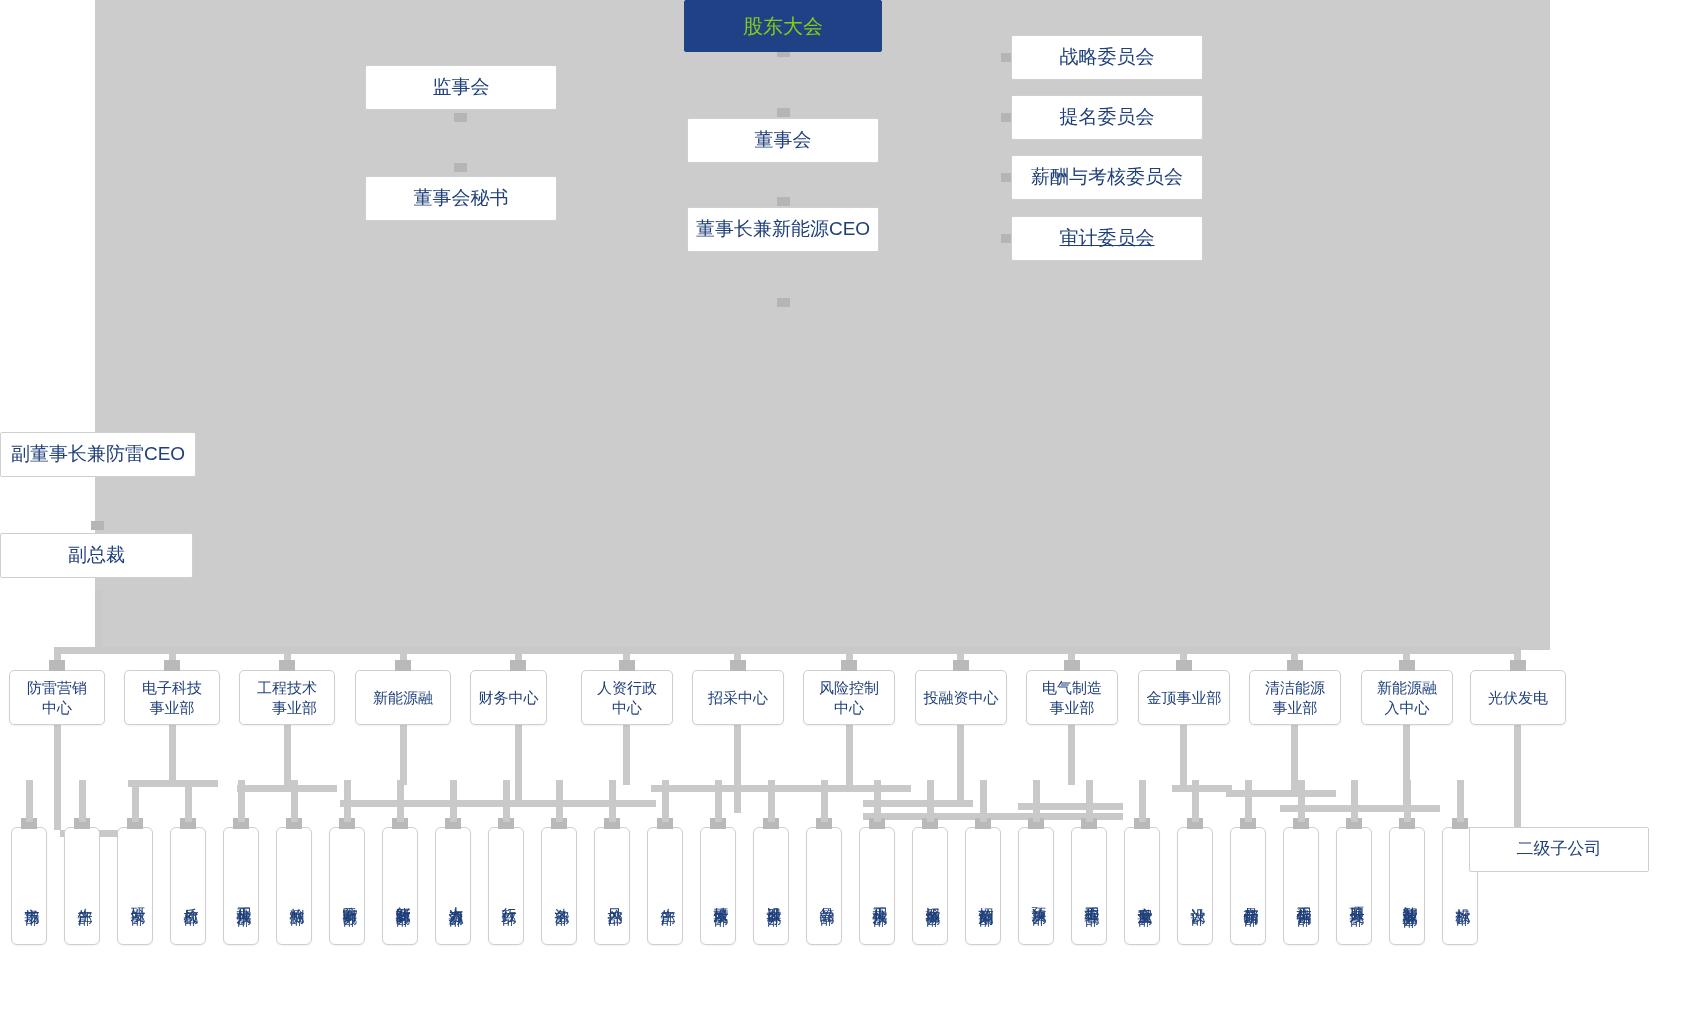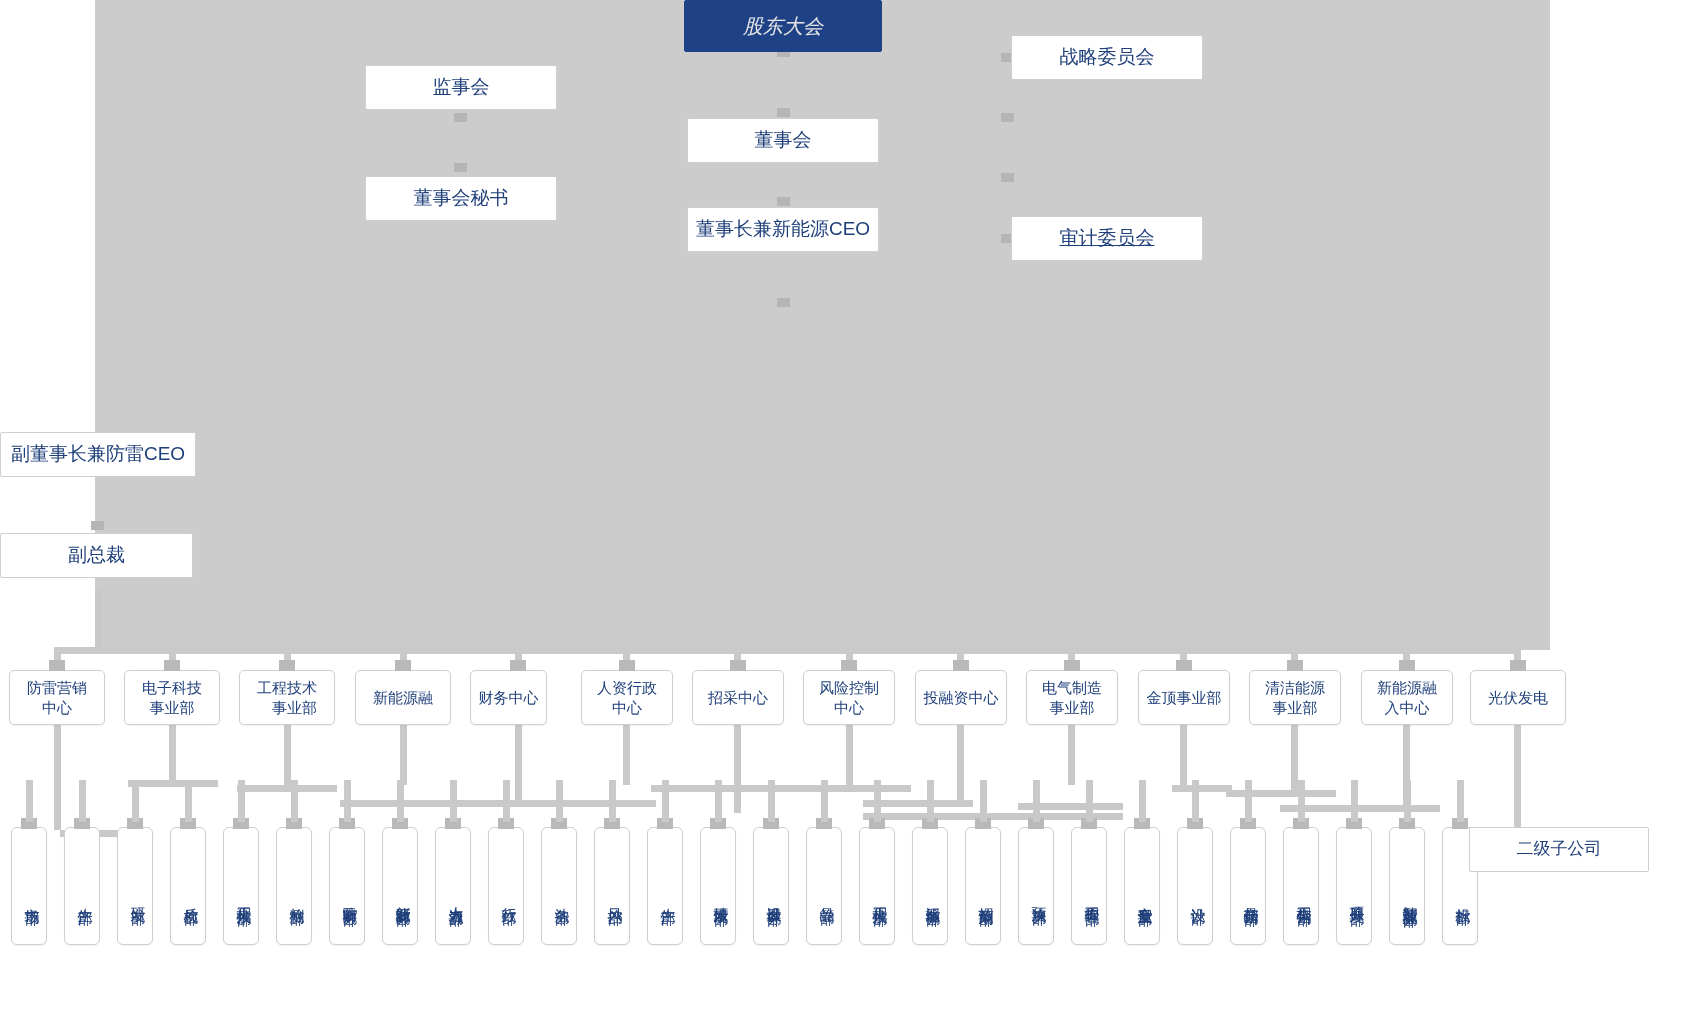"股东大会" .node.root { color: #e5e5e5 -> #84cc16; font-style: italic -> none }
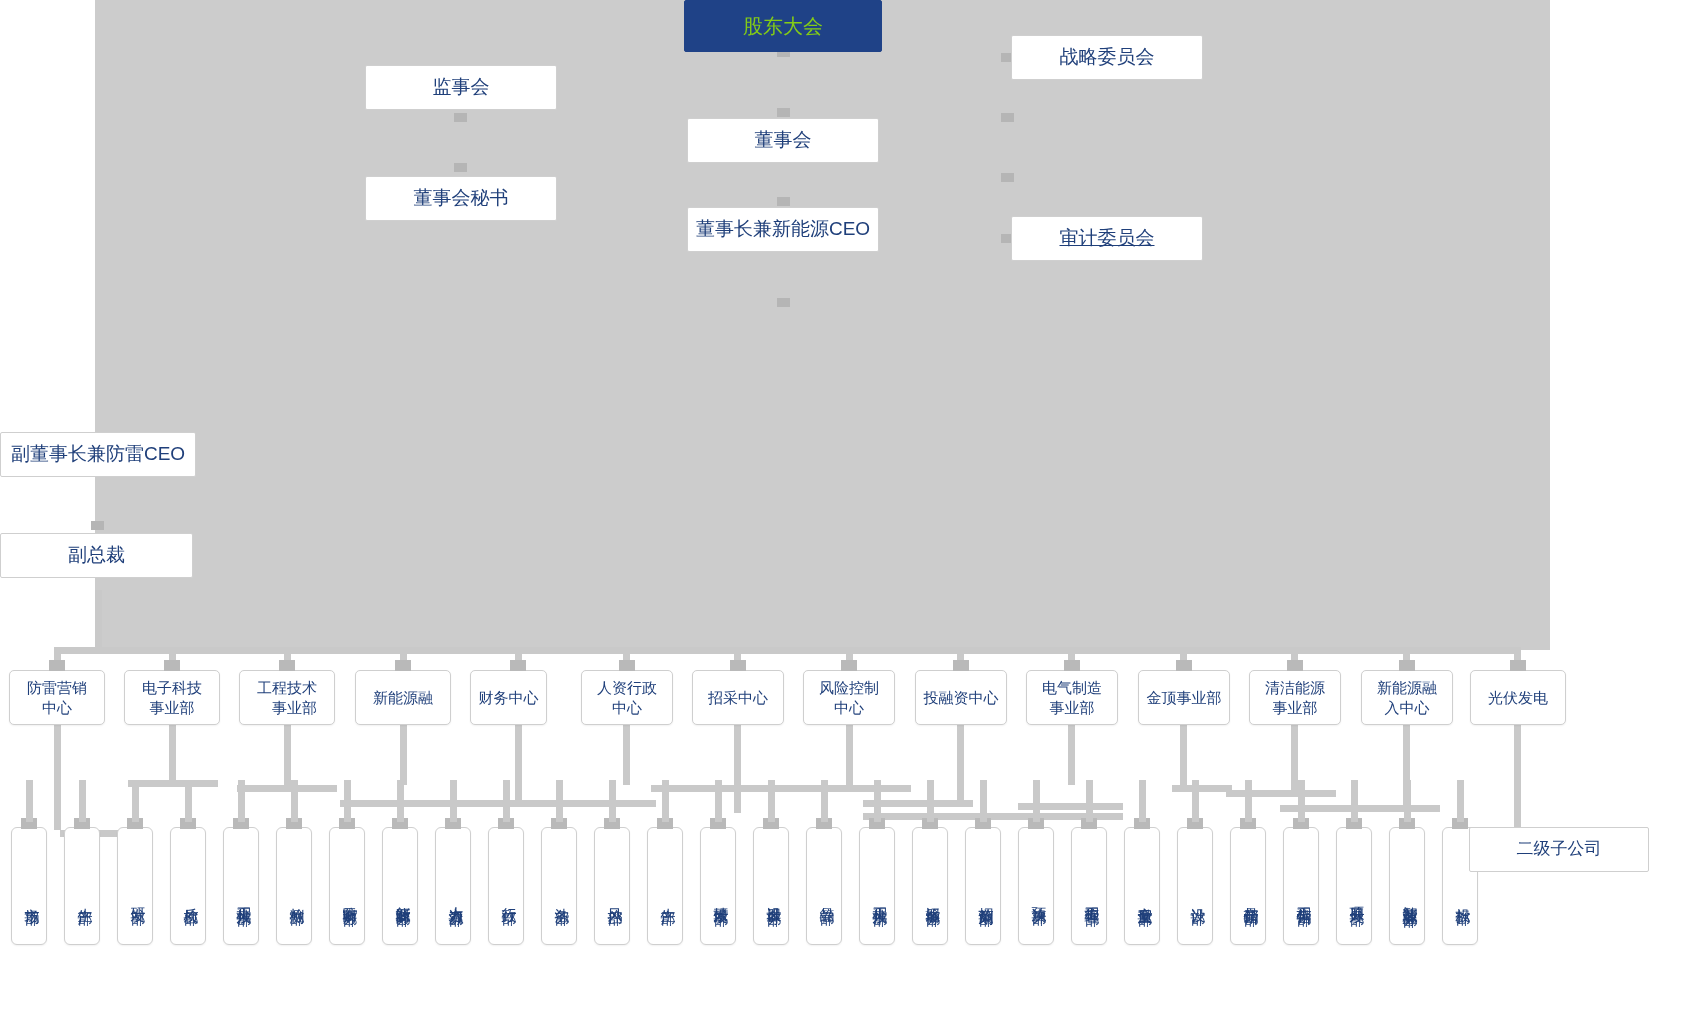"提名委员会" div.node { html: none -> <div> <span>提名委员会</span> </div> }
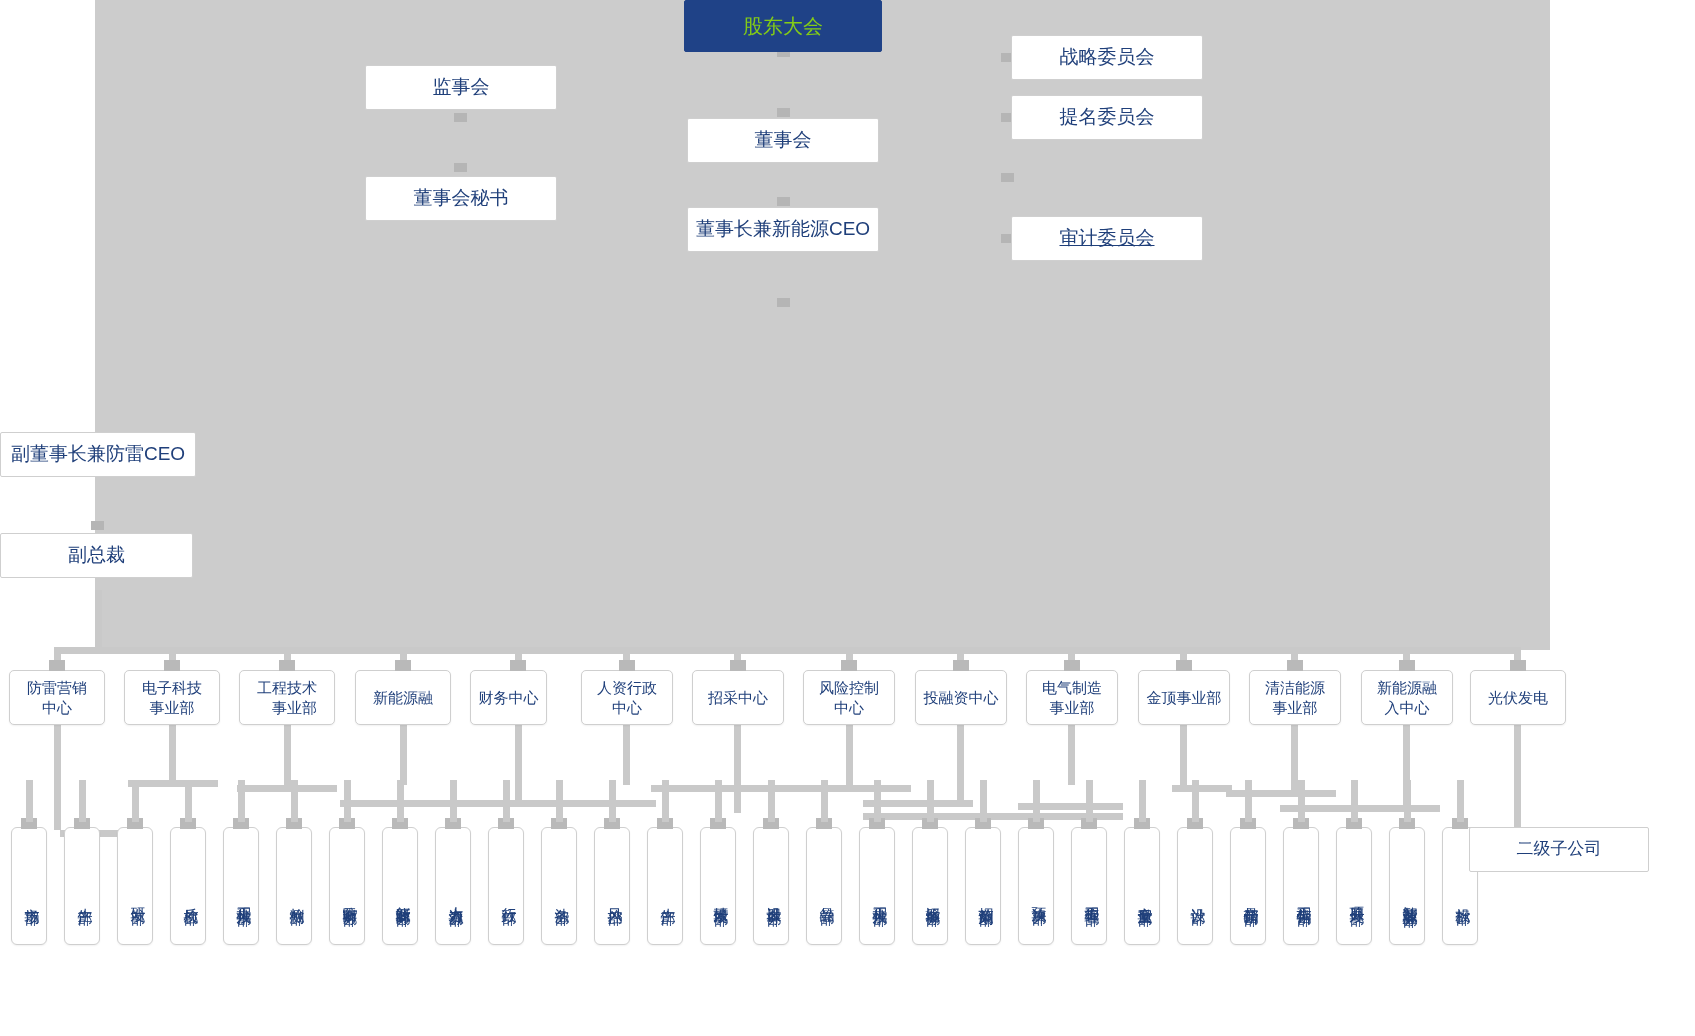"薪酬与考核委员会" div.node { html: none -> <div> <span>薪酬与考核委员会</span> </div> }
